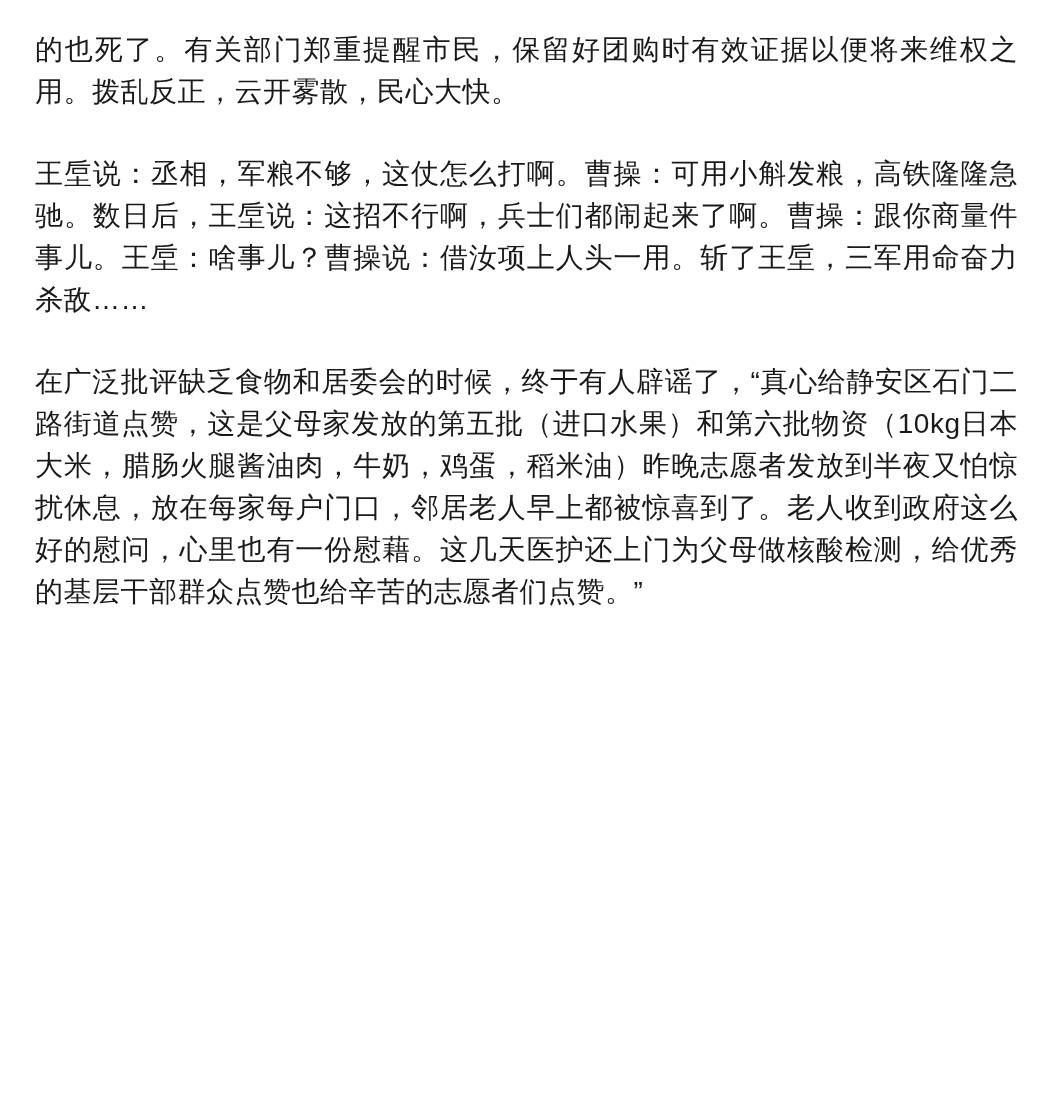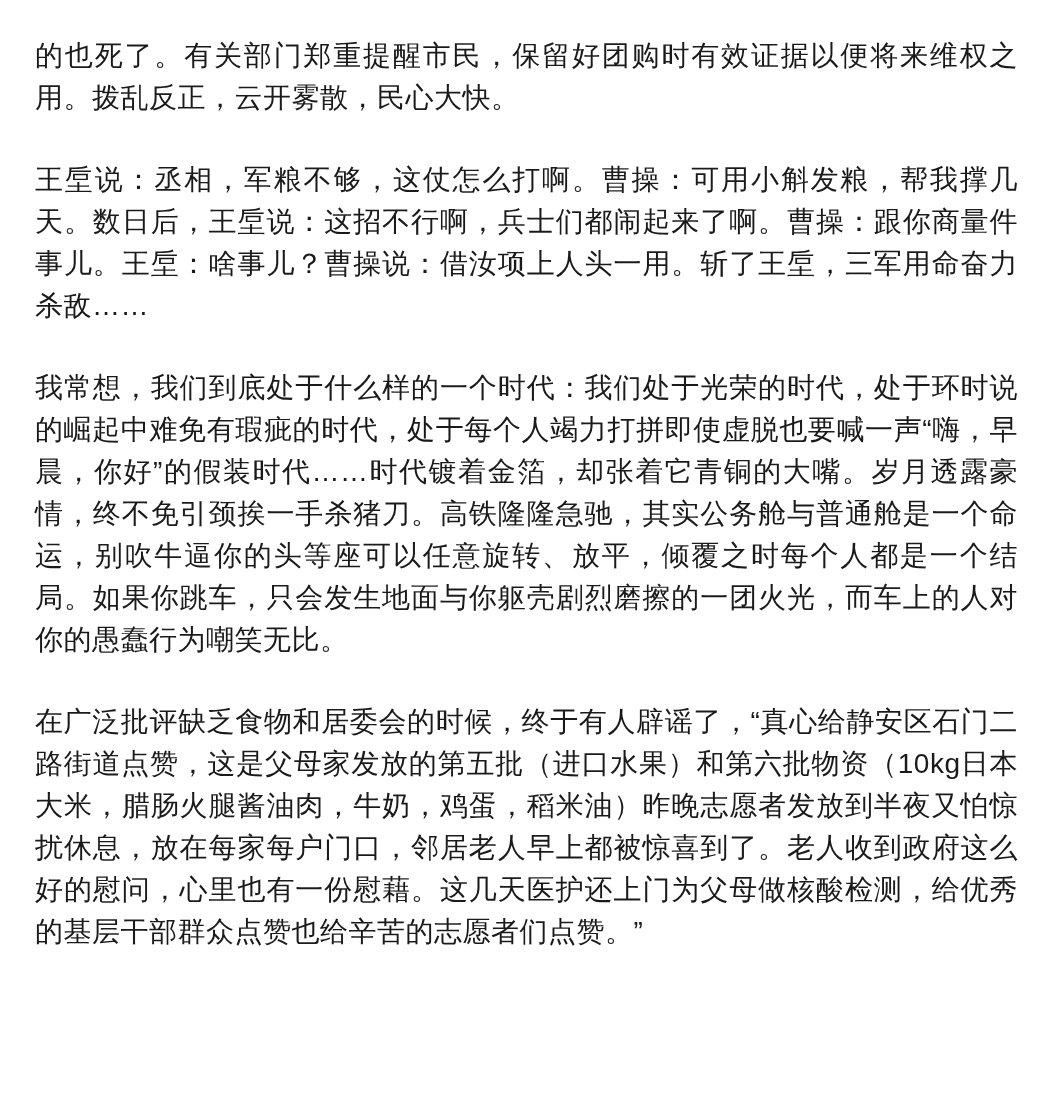"的也死了。有关部门郑重提醒市民，保留好团购时有效证据以便将来维权之用。拨乱反正，" .article p { margin: 8px 0 40px 0 -> 2px 0 40px 0 }
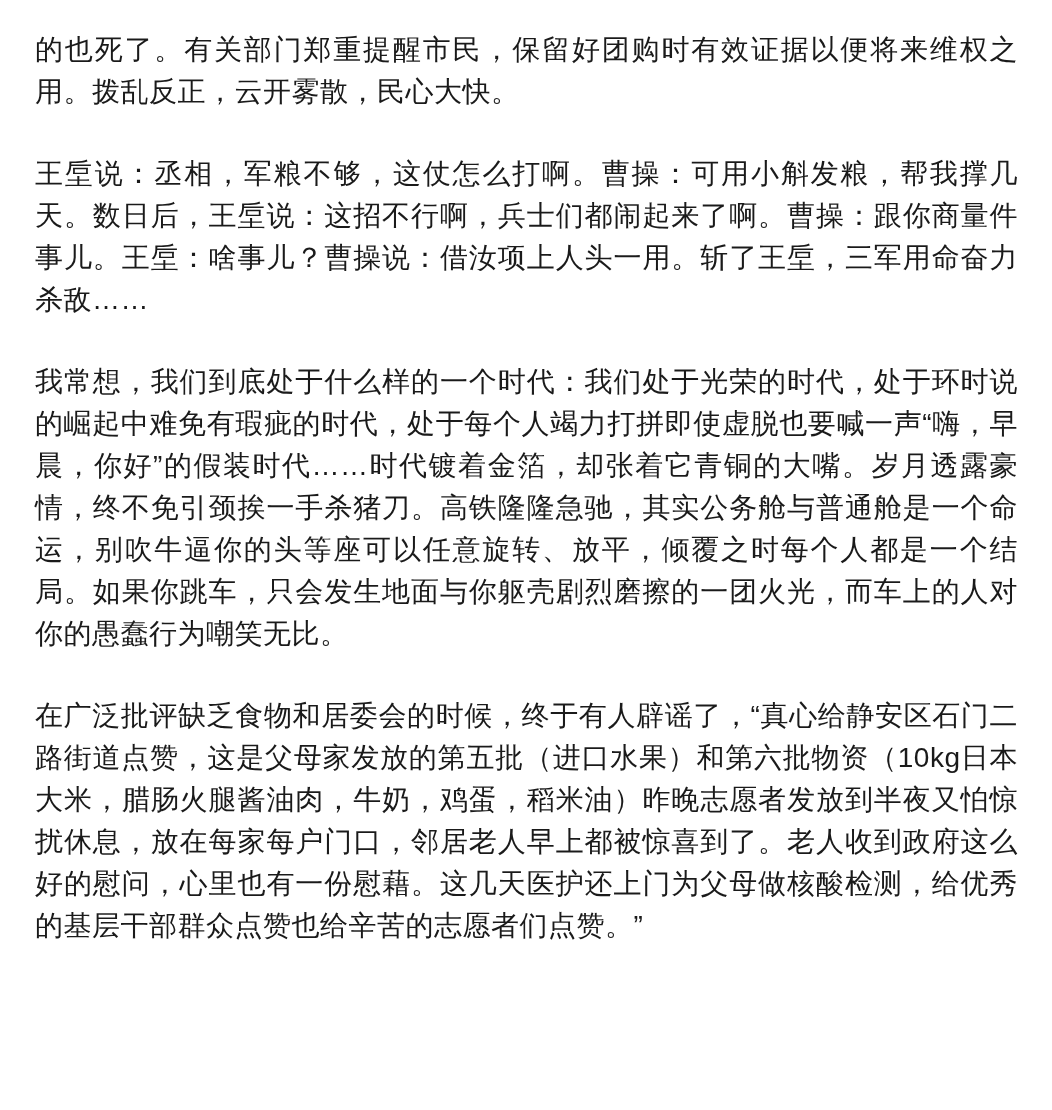"王垕说：丞相，军粮不够，这仗怎么打啊。曹操：可用小斛发粮，帮我撑几天。数日后，王" p { text: 帮我撑几天 -> 高铁隆隆急驰 }
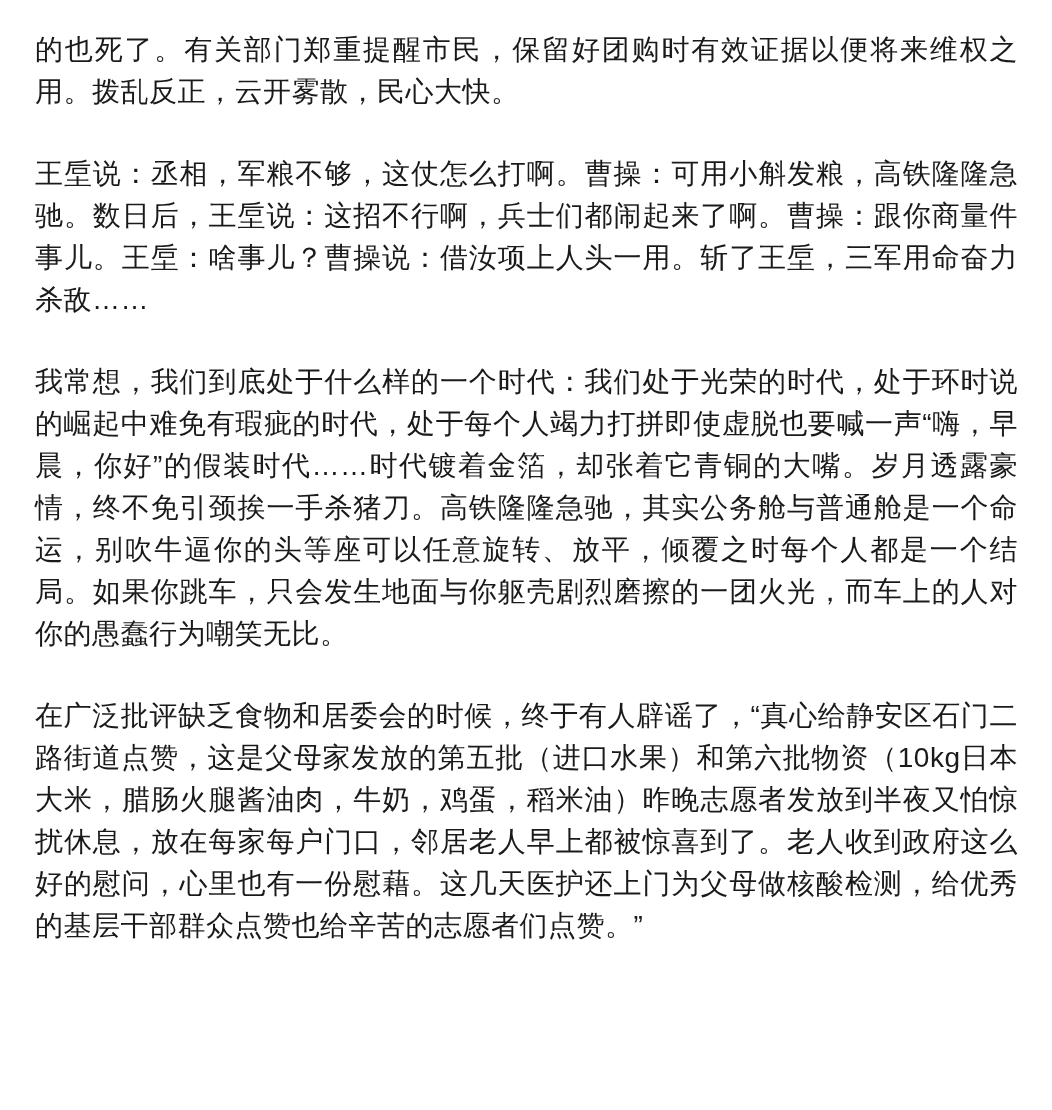"我常想，我们到底处于什么样的一个时代：我们处于光荣的时代，处于环时说的崛起中难免" p { html: <p>我常想，我们到底处于什么样的一个时代：我们处于光荣的时代，处于环时说的崛起中难免有瑕疵的时代，处于每个人竭力打拼即使虚脱也要喊一声“嗨，早晨，你好”的假装时代……时代镀着金箔，却张着它青铜的大嘴。岁月透露豪情，终不免引颈挨一手杀猪刀。高铁隆隆急驰，其实公务舱与普通舱是一个命运，别吹牛逼你的头等座可以任意旋转、放平，倾覆之时每个人都是一个结局。如果你跳车，只会发生地面与你躯壳剧烈磨擦的一团火光，而车上的人对你的愚蠢行为嘲笑无比。</p> -> none }
